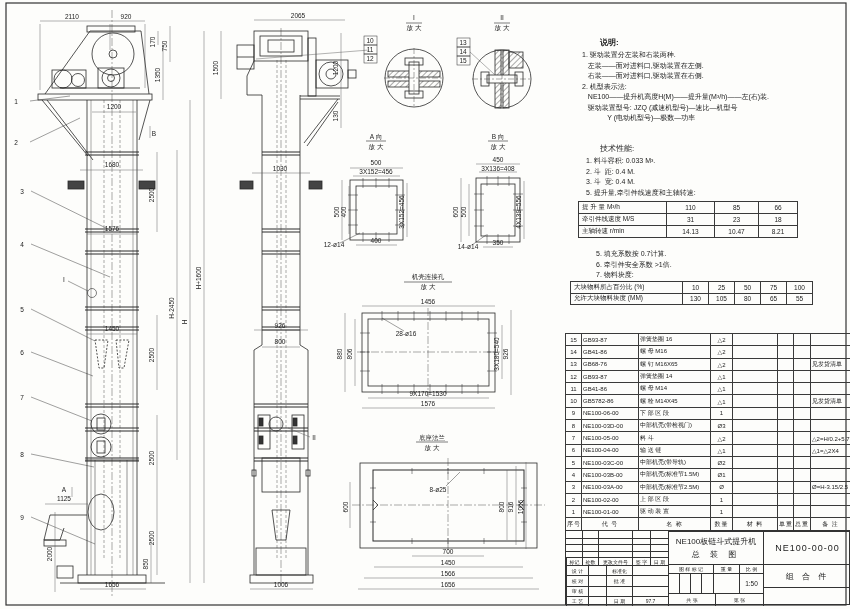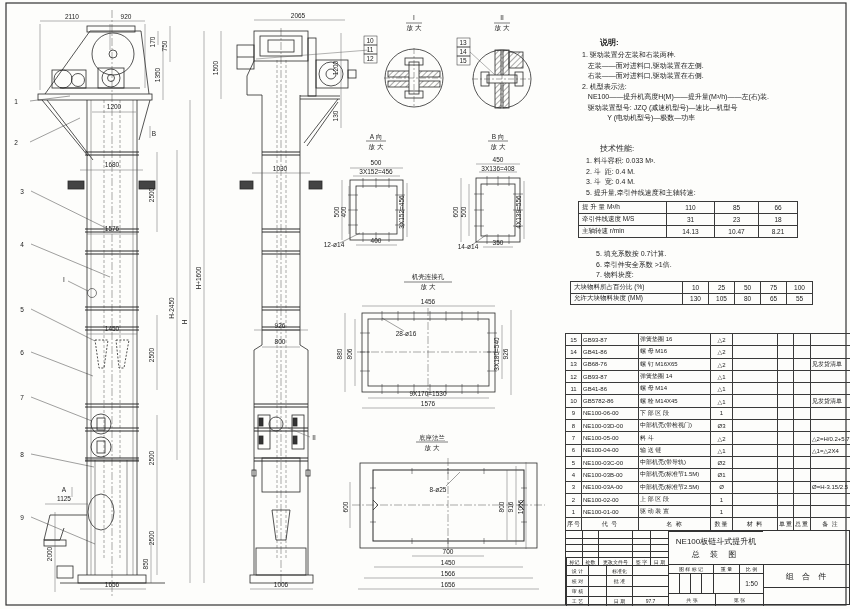"NE100-00-00" div.tbc { html: none -> <div>NE100-00-00</div> }
